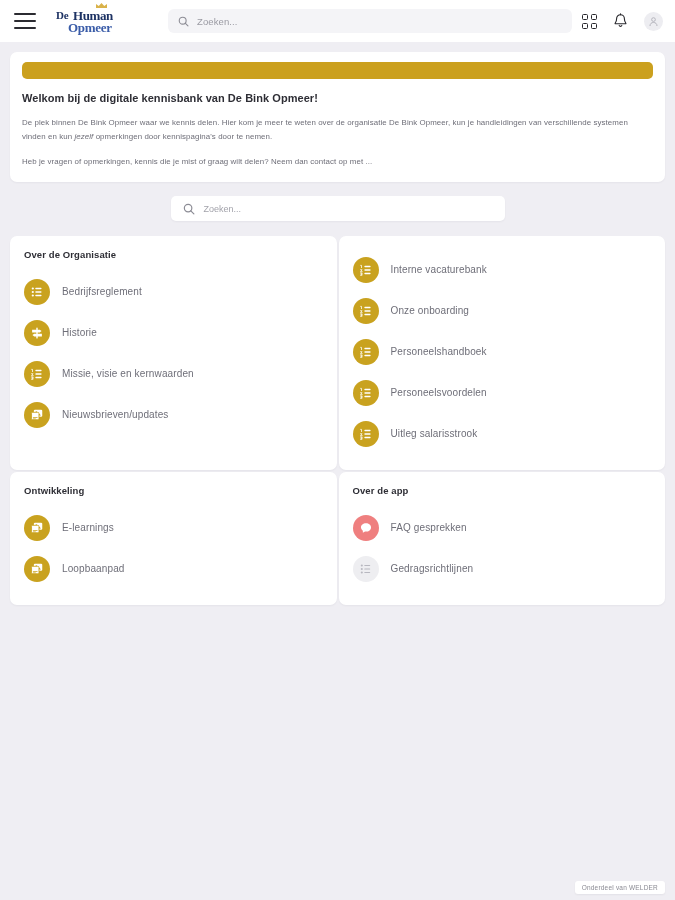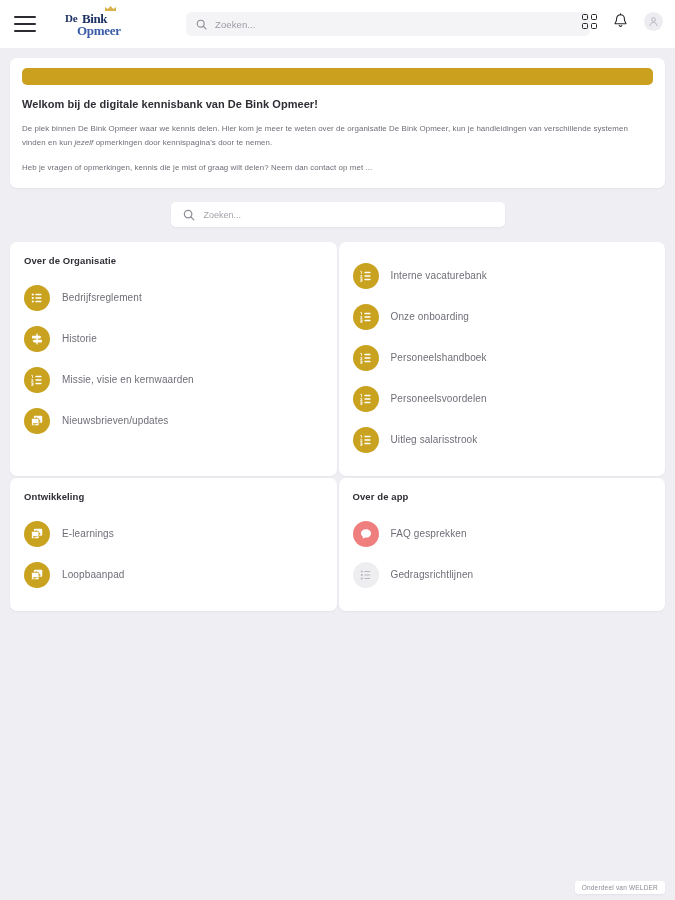"De" .topbar { gap: 21px -> 12px; height: 48px -> 42px }
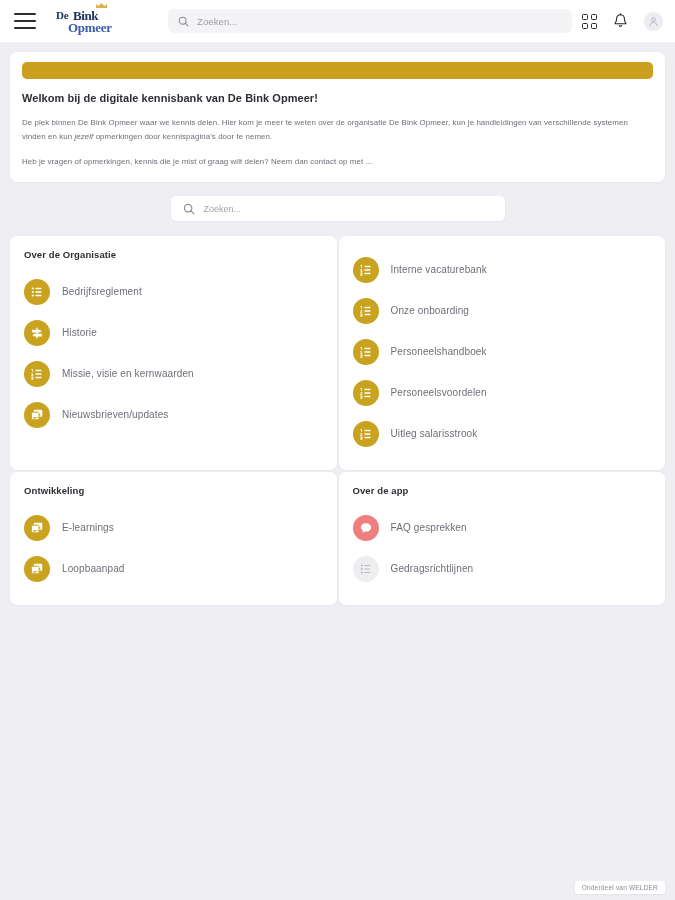"Bink" div.logo-bink { text: Bink -> Human }
